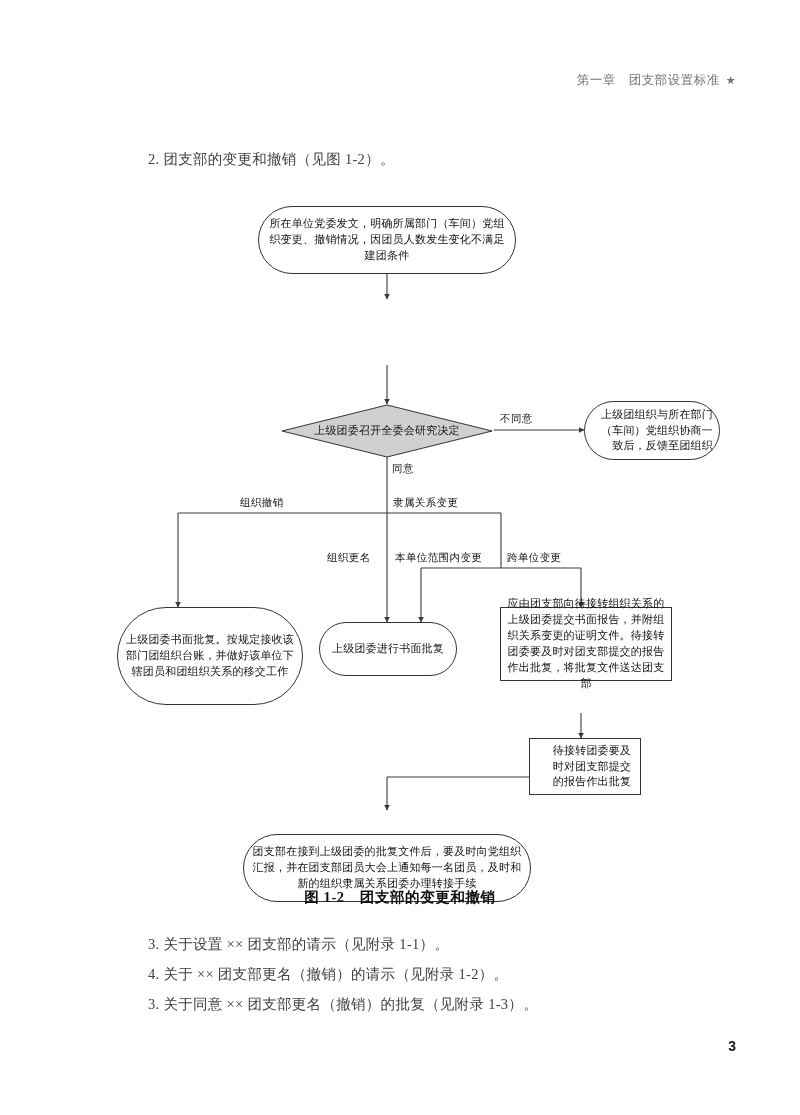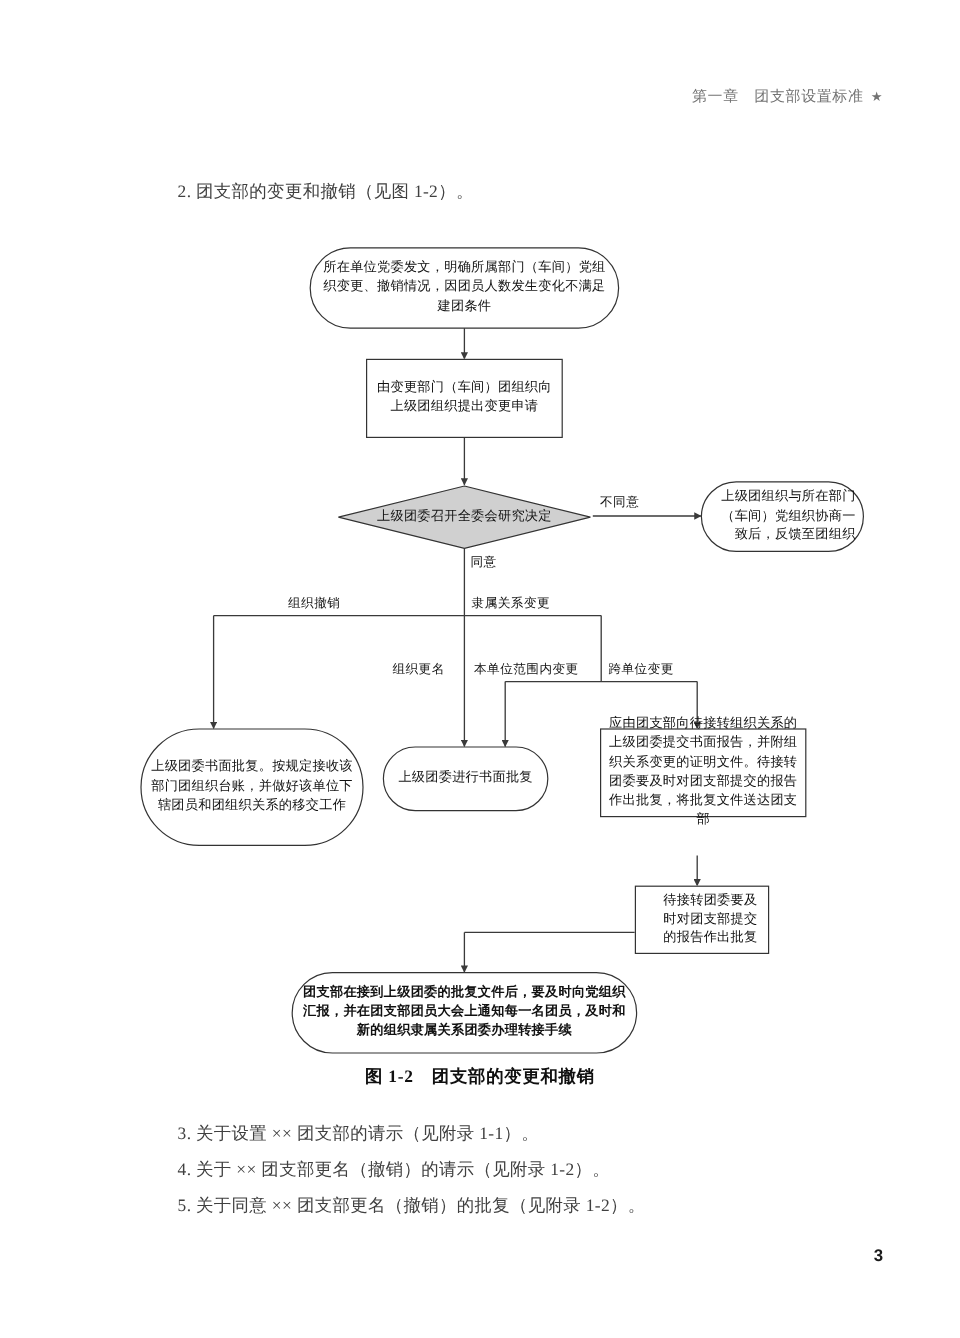"由变更部门（车间）团组织向上级团组织提出变更申请" div.node { html: <div> <span>由变更部门（车间）团组织向上级团组织提出变更申请</span> </div> -> none }
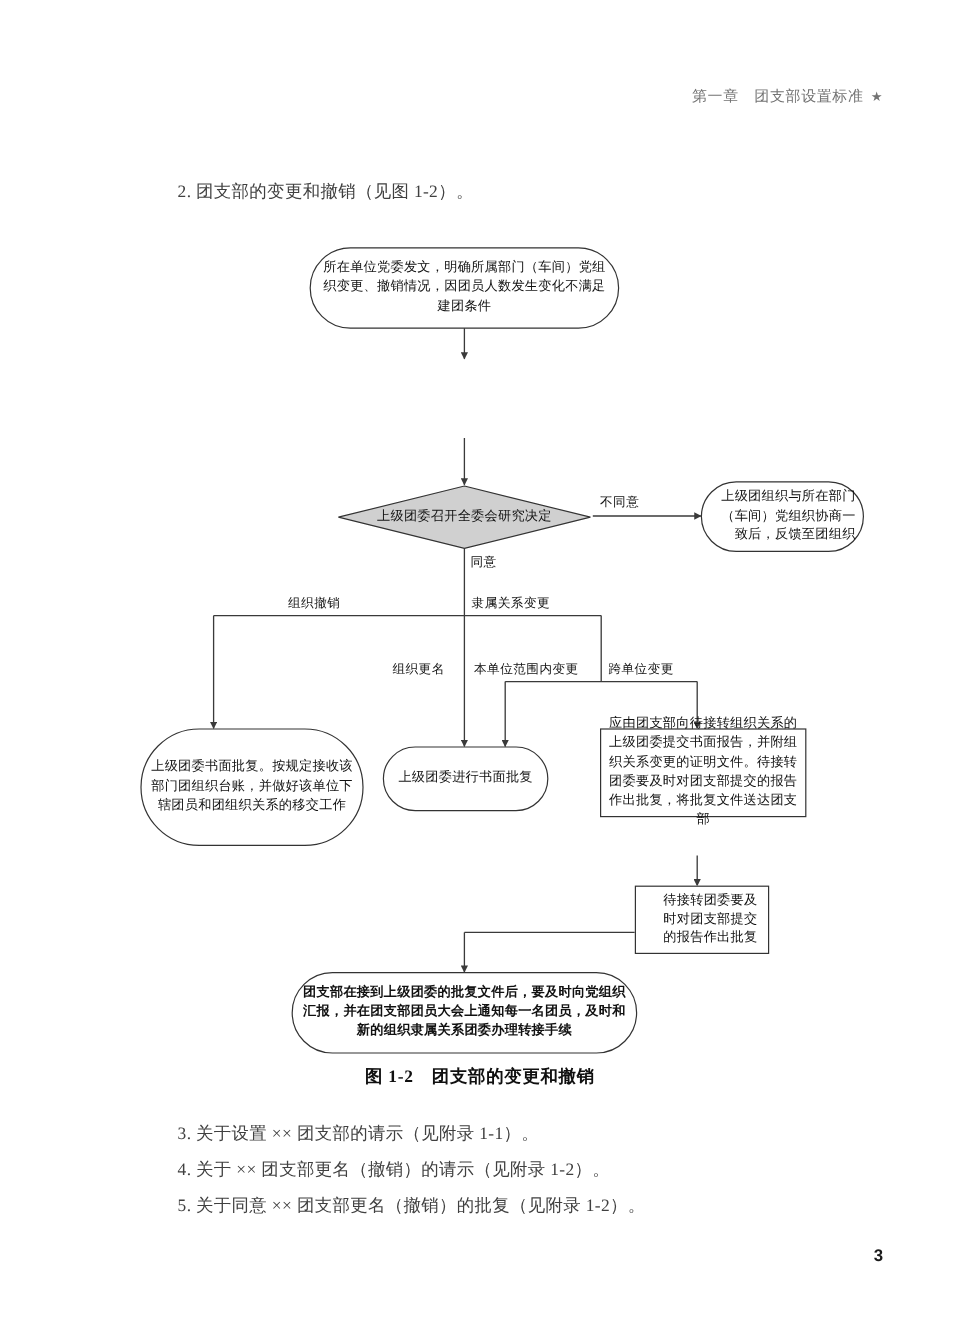"团支部在接到上级团委的批复文件后，要及时向党组织汇报，并在团支部团员大会上通知每" div.node { font-weight: bold -> none; top: 810px -> 834px }
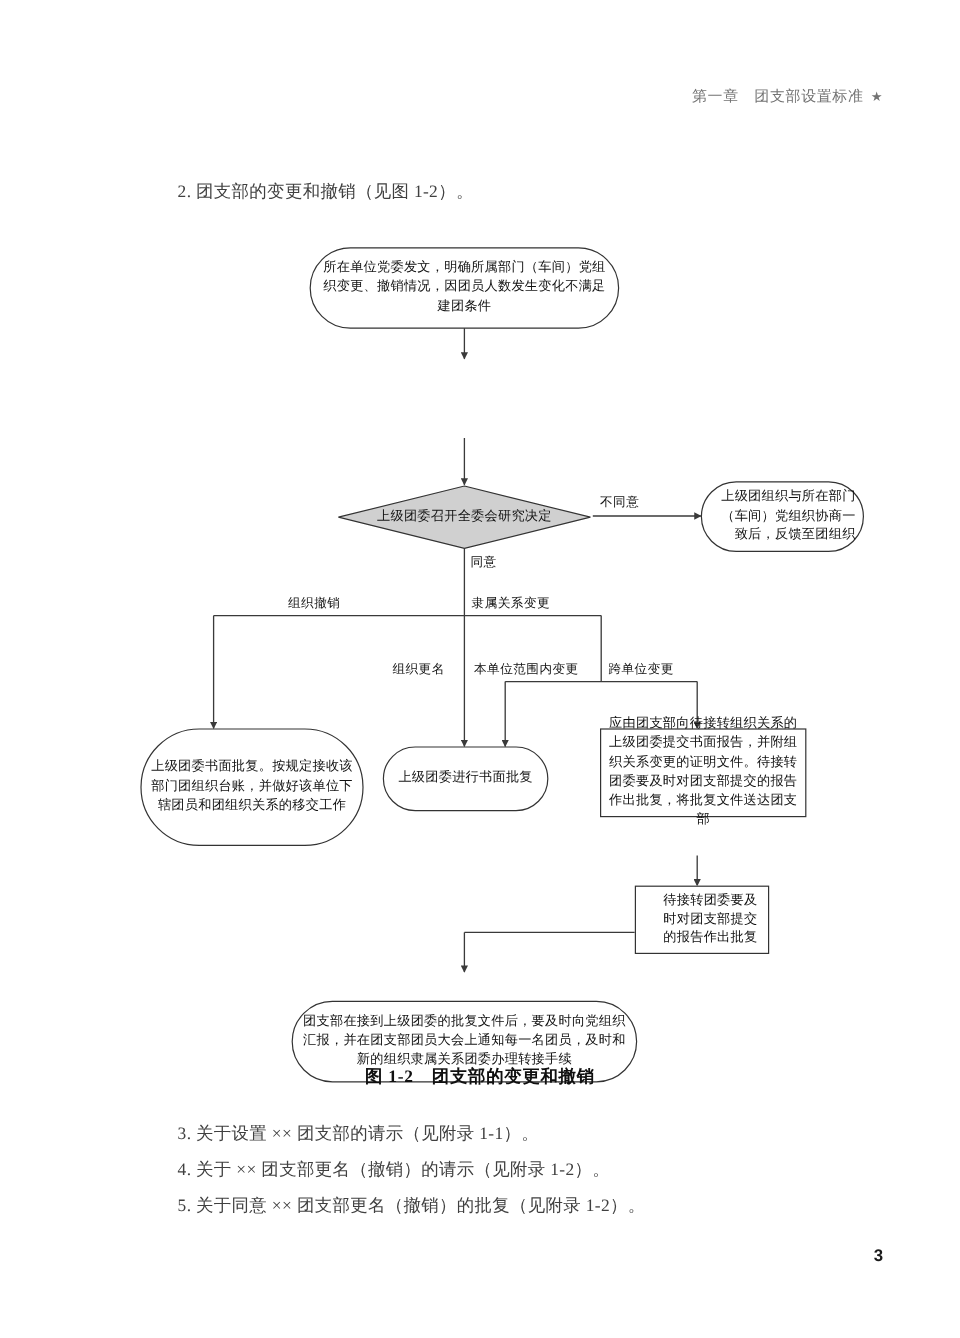"5. 关于同意 ×× 团支部更名（撤销）的批复（见附录 1-2）。" div.para { text: 5. 关于同意 ×× 团支部更名（撤销）的批复（见附录 1-2 -> 3. 关于同意 ×× 团支部更名（撤销）的批复（见附录 1-3 }
